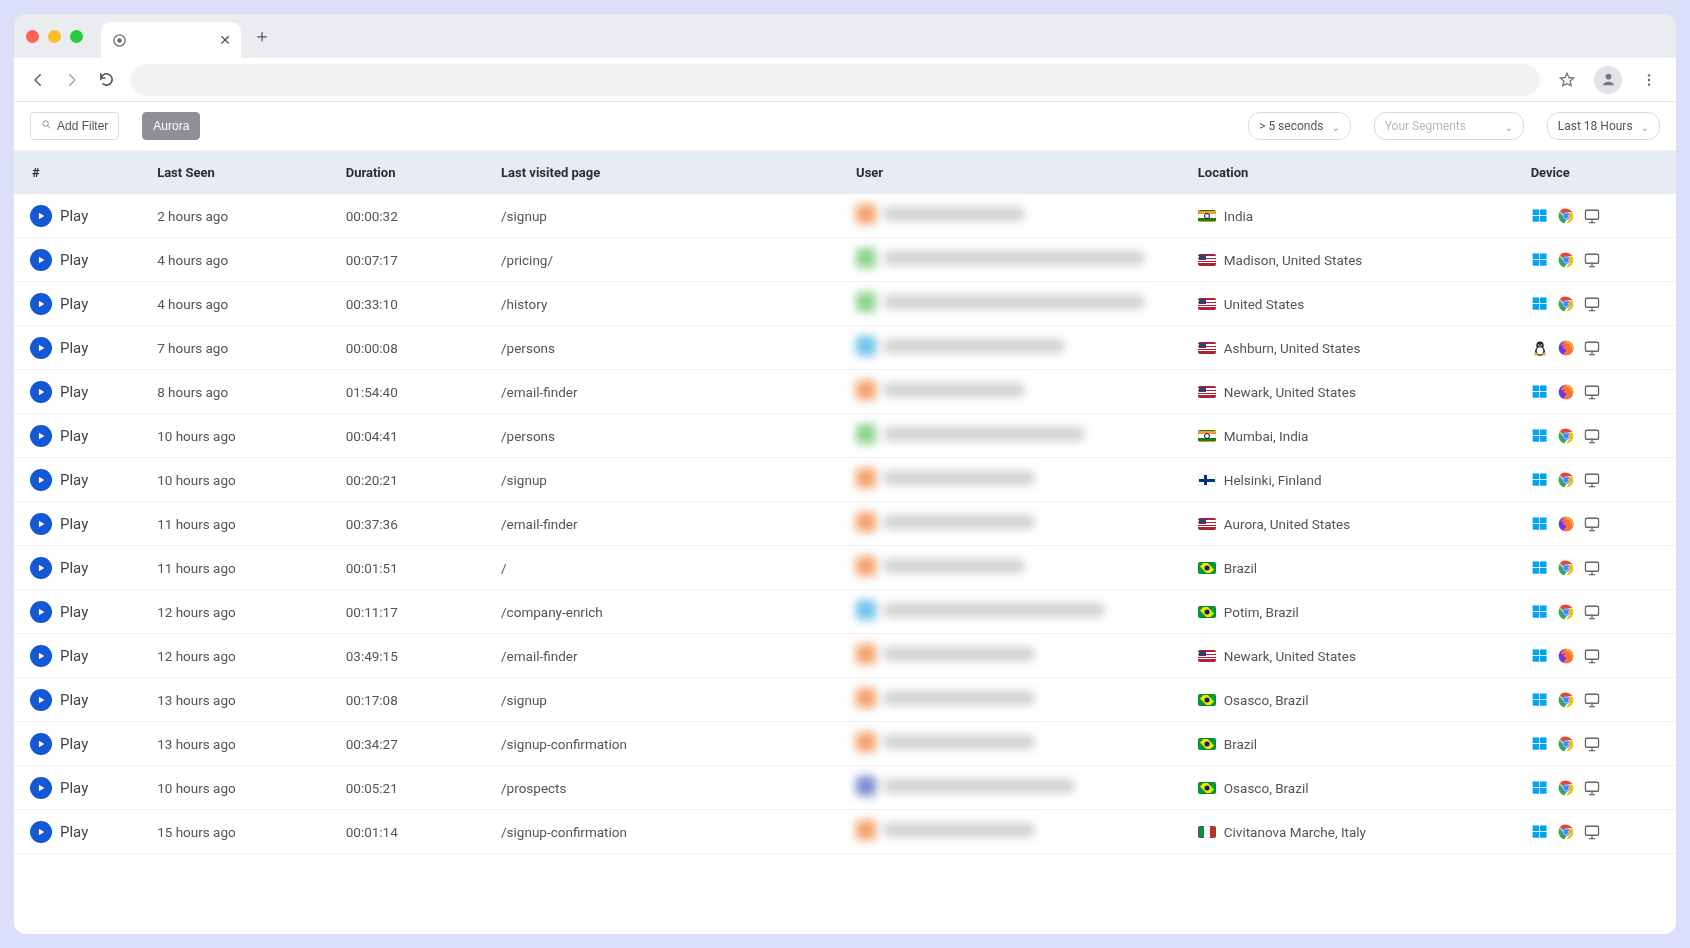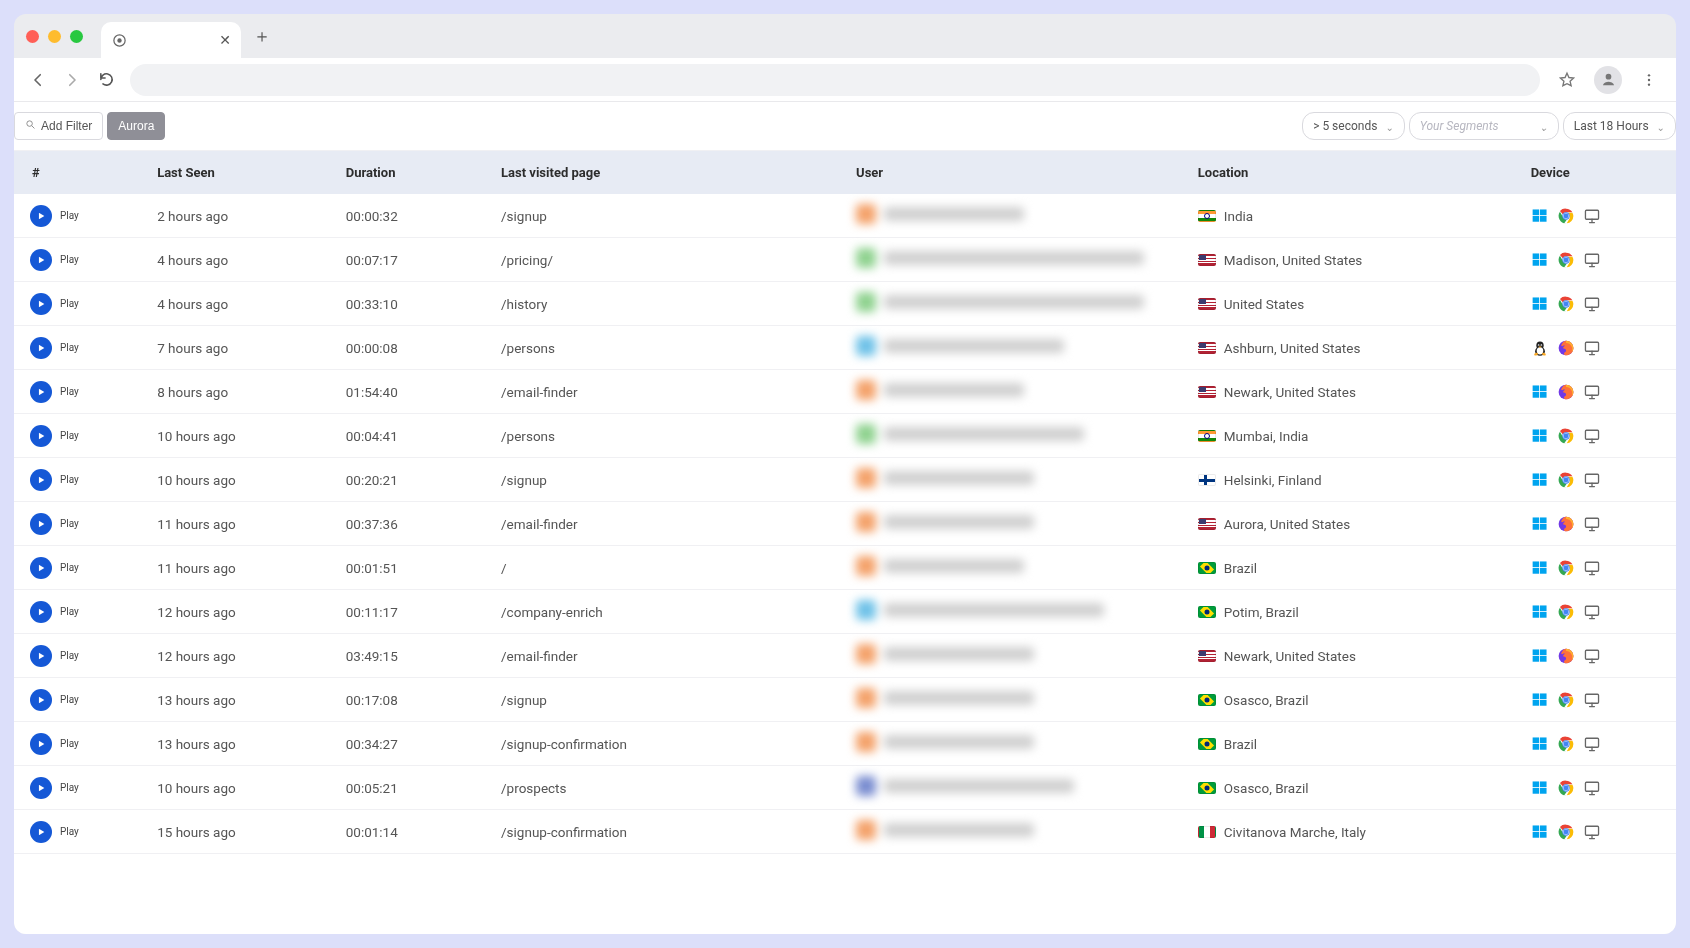"Add Filter" .filter-bar { gap: 4px -> 23px; padding: 10px 0 -> 10px 16px }
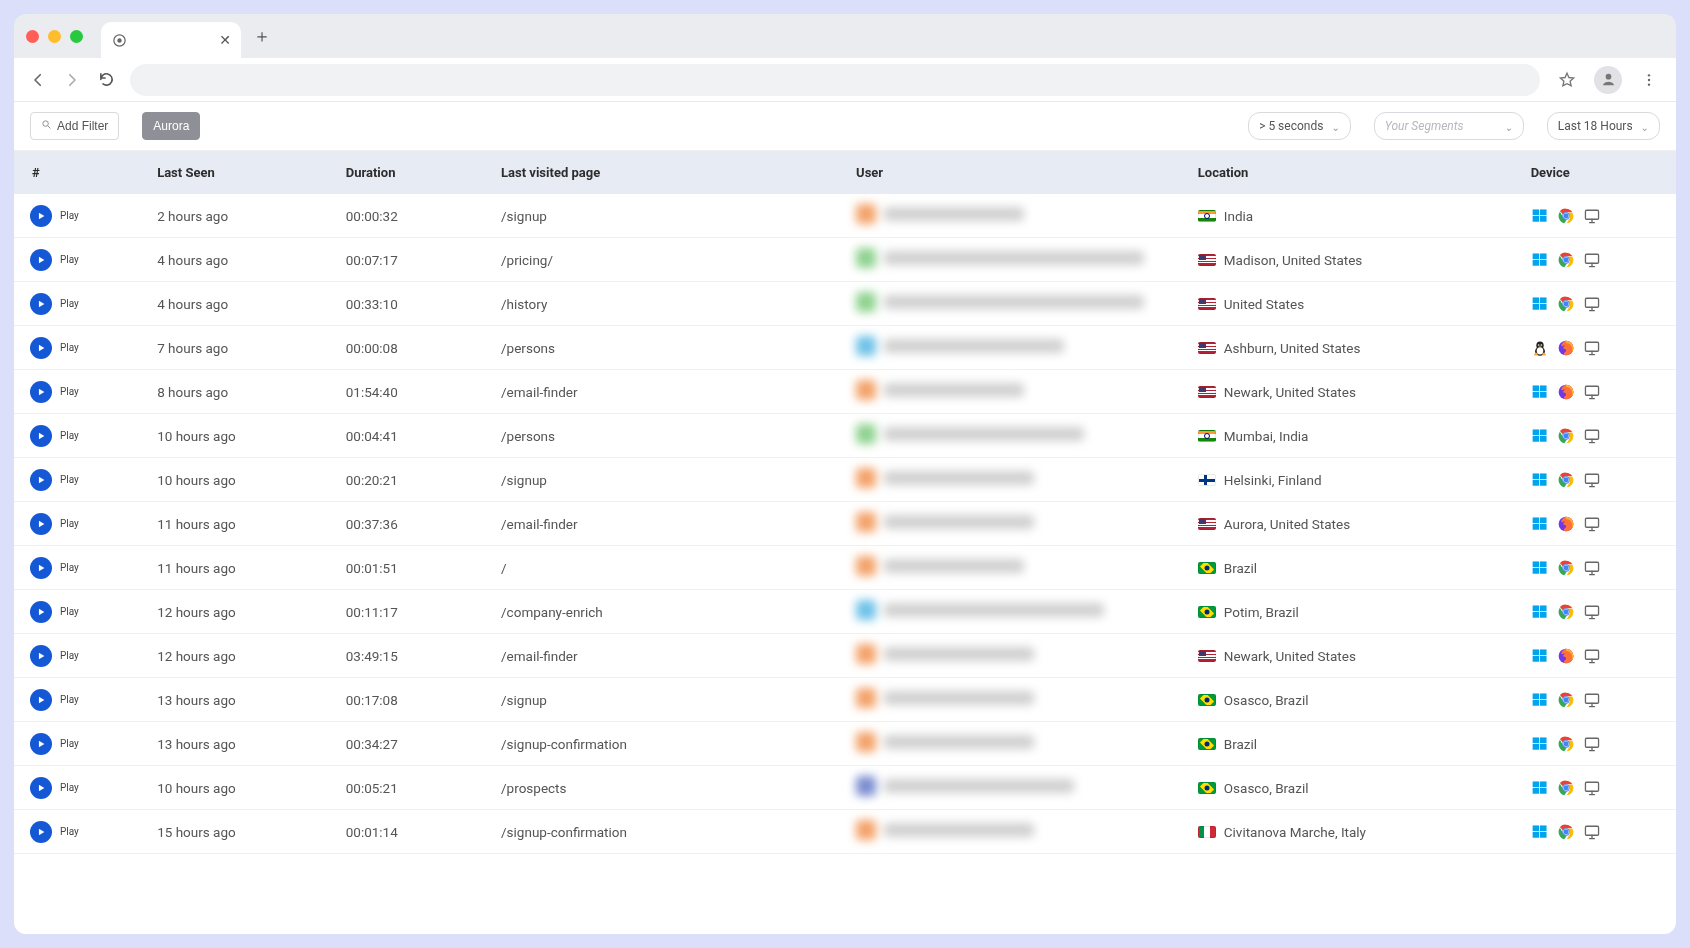"Your Segments" .dropdown.muted { font-style: italic -> none }
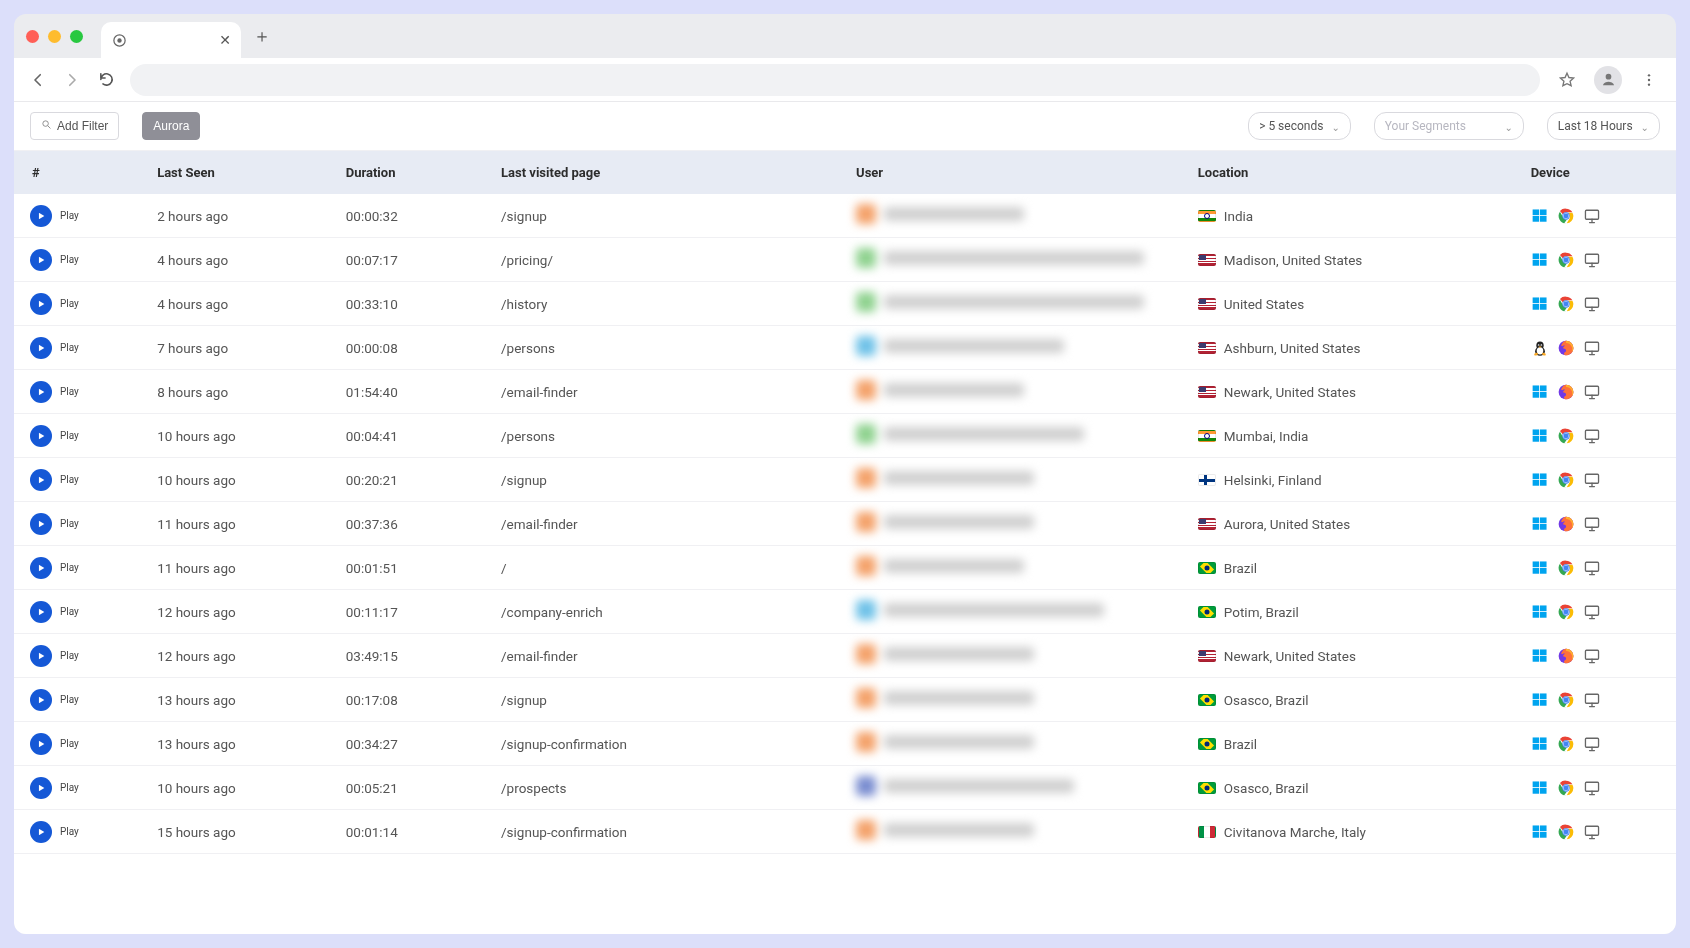"Play" .play-label { font-size: 10px -> 15px }
